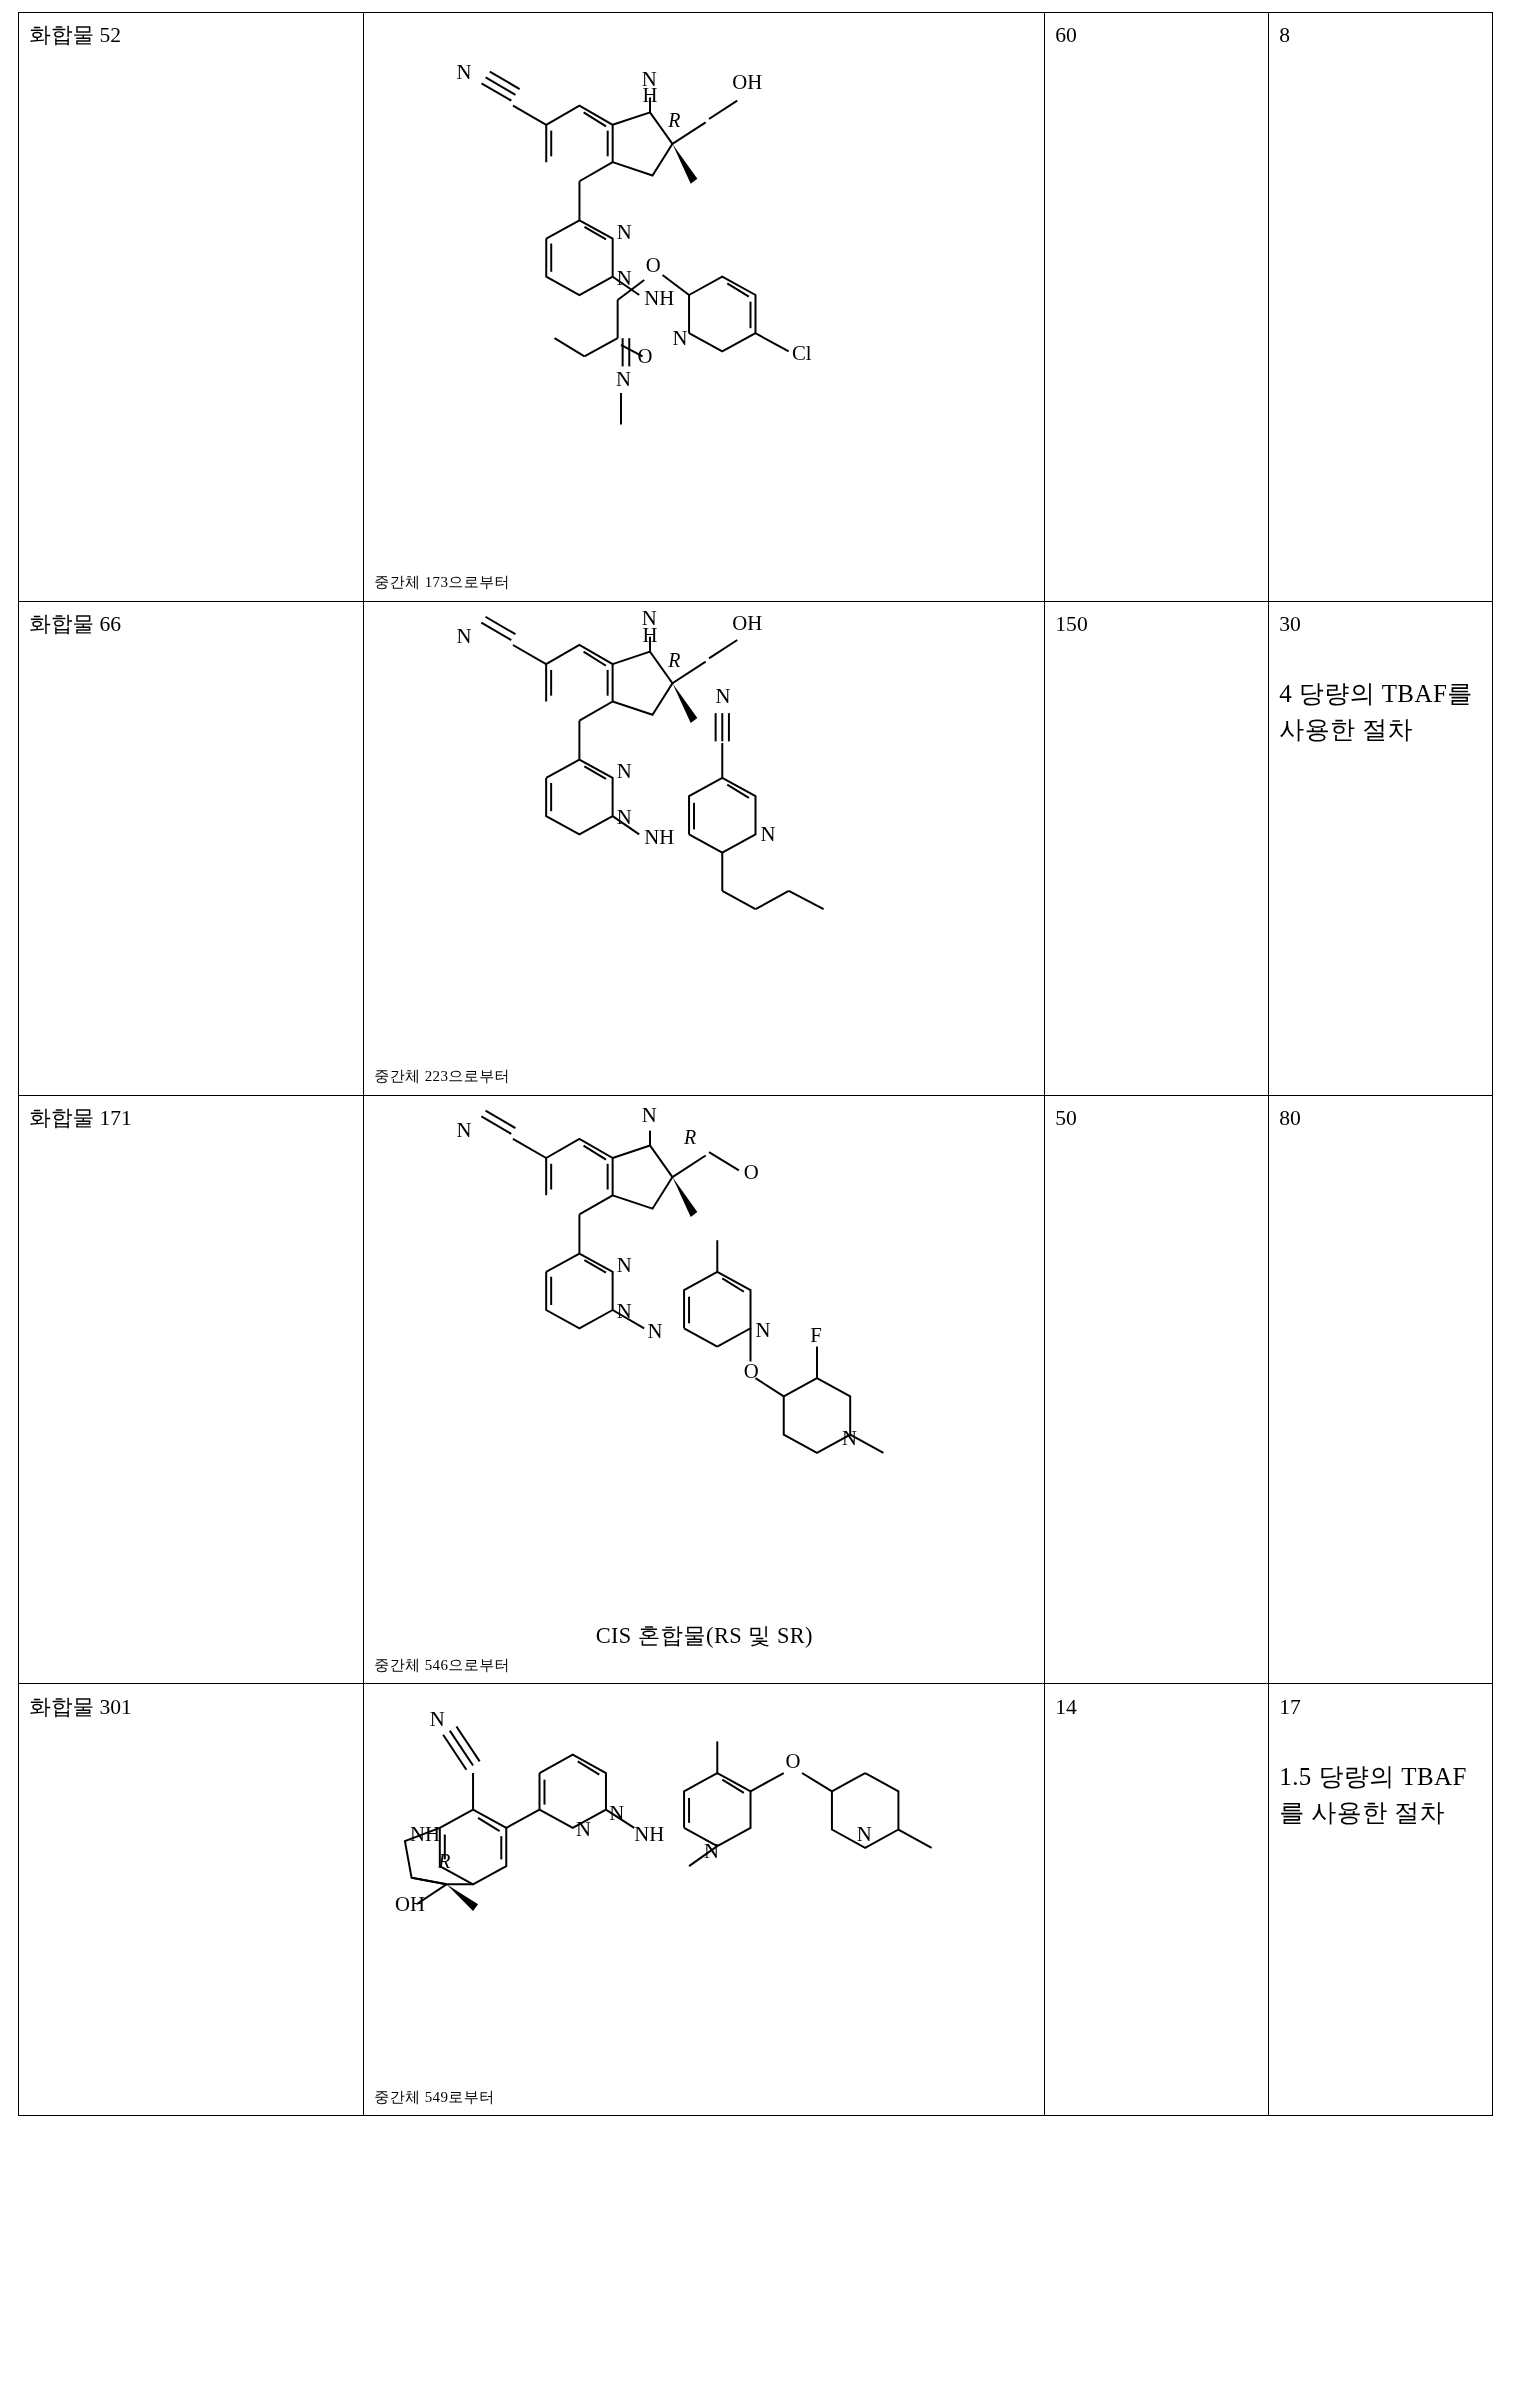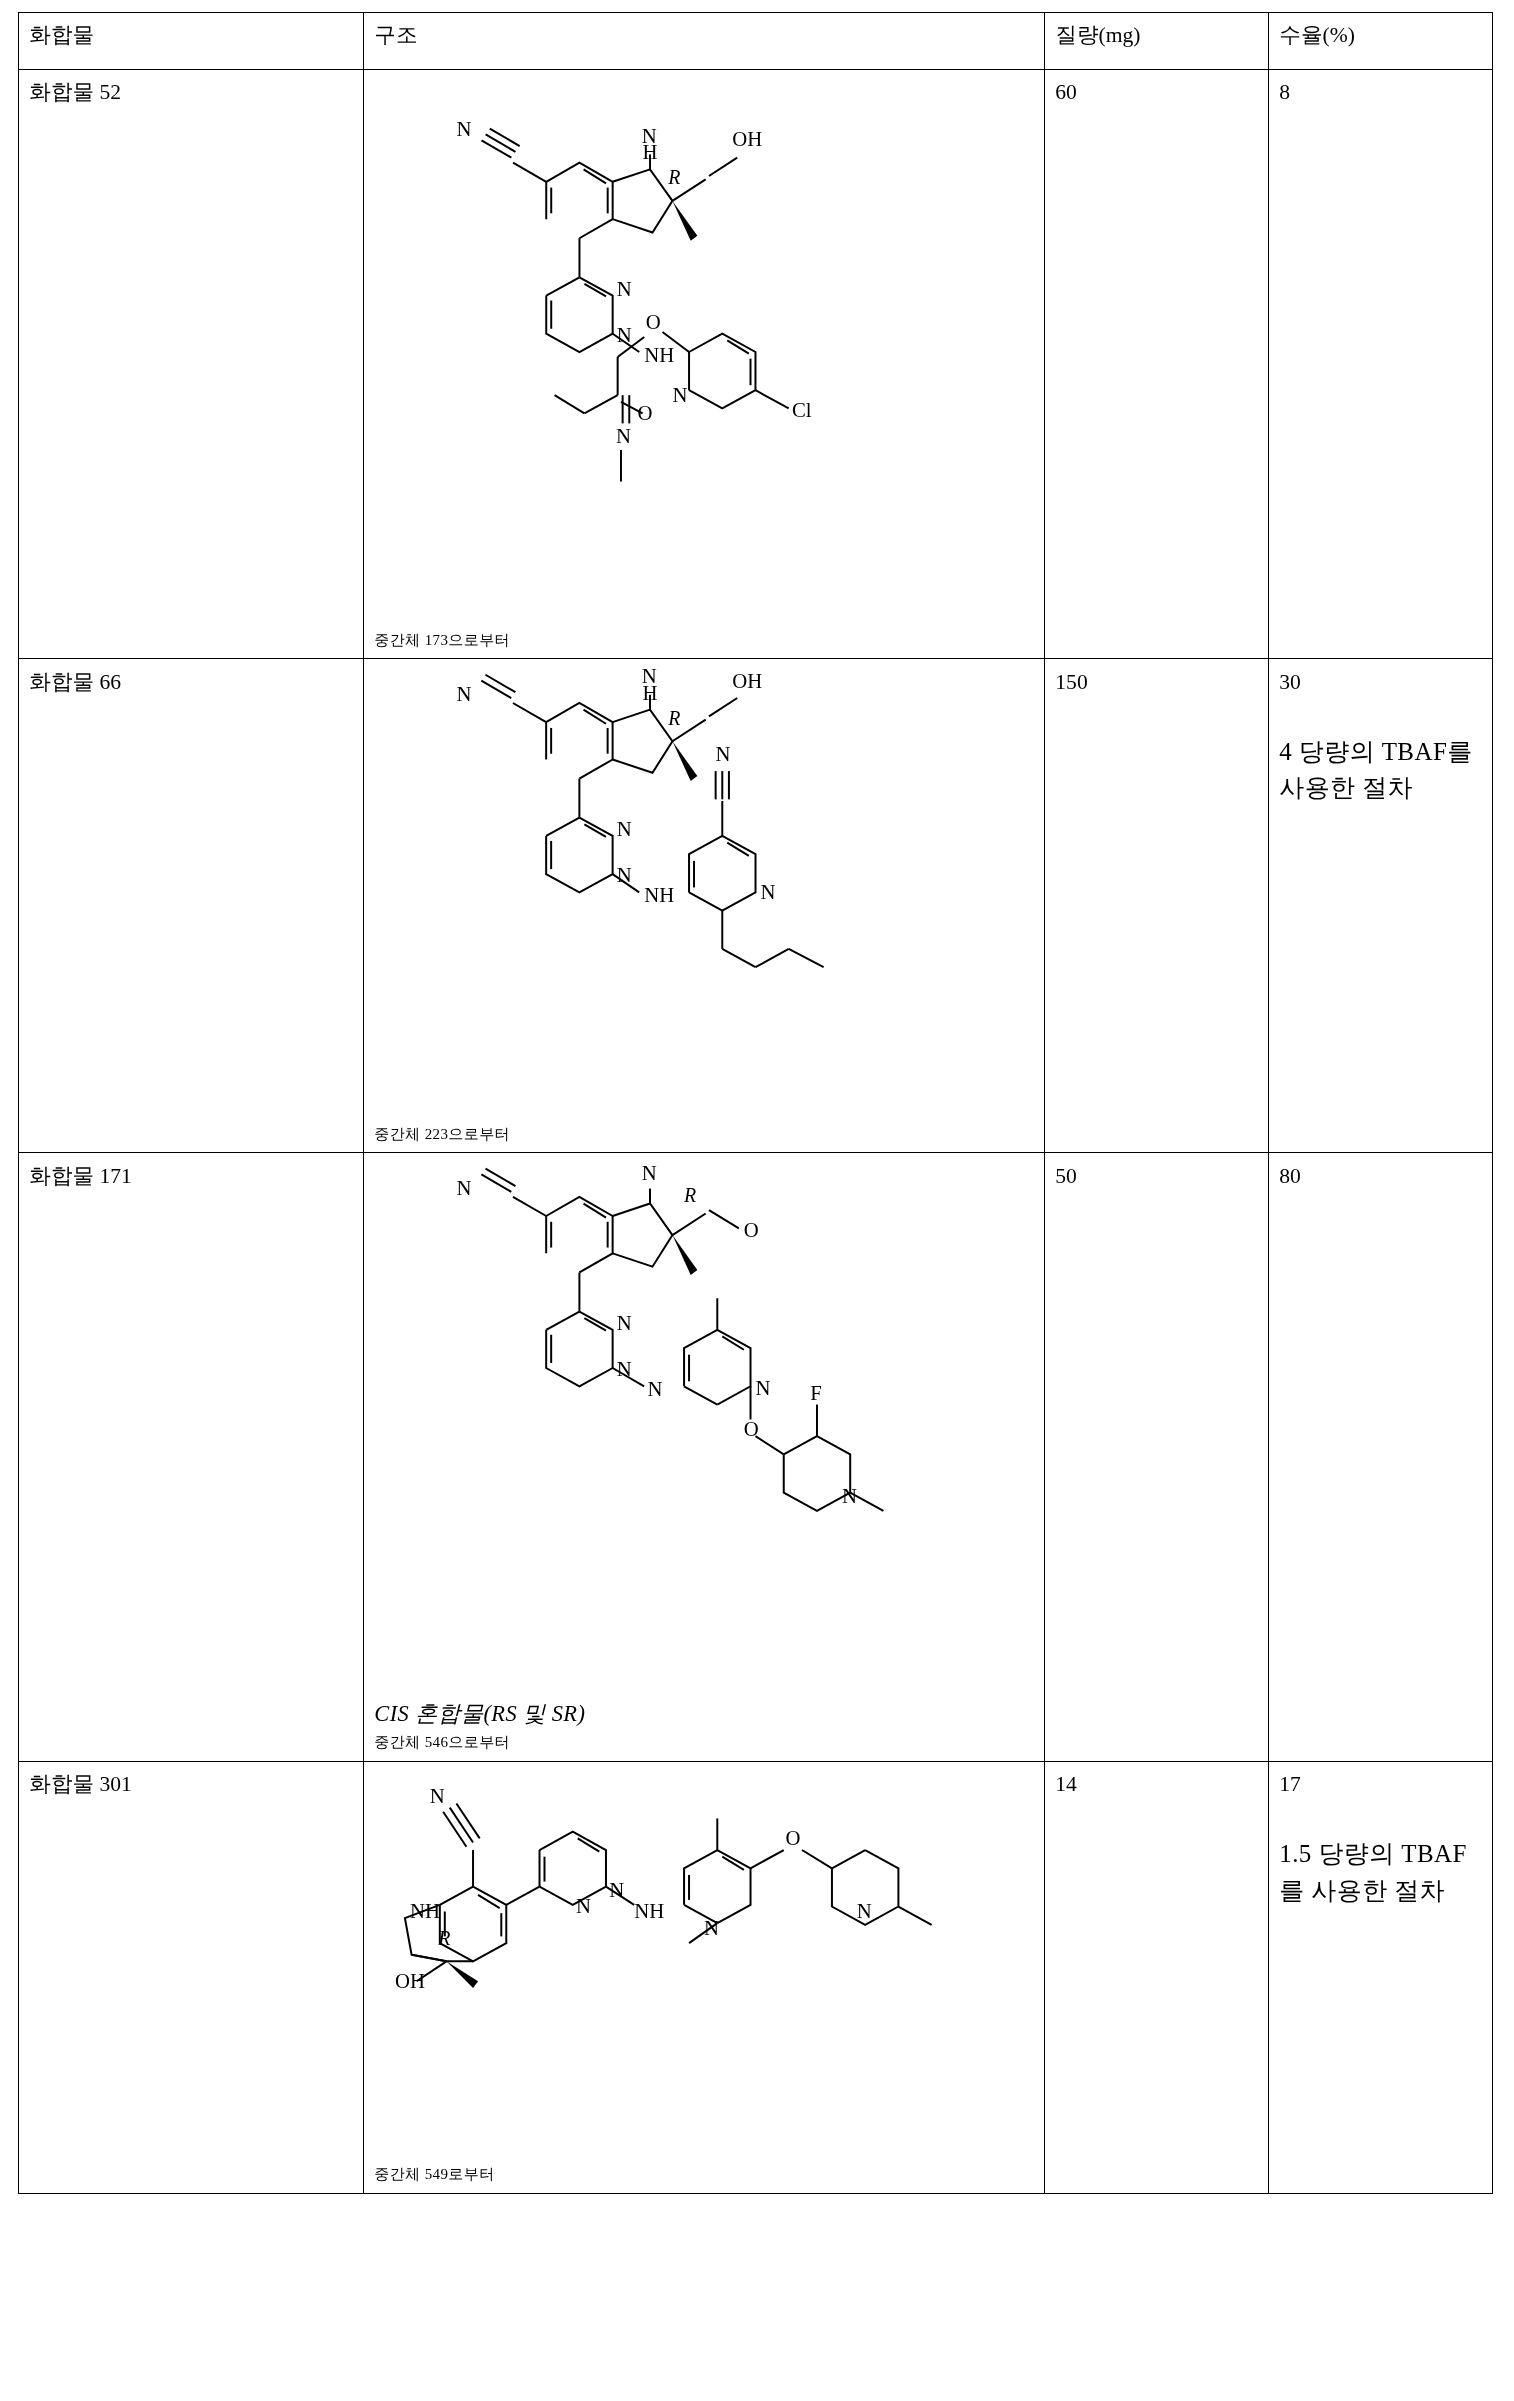"화합물" tr.hdr { html: <tr> <td>화합물</td> <td>구조</td> <td>질량(mg)</td> <td>수율(%)</td> </tr> -> none }
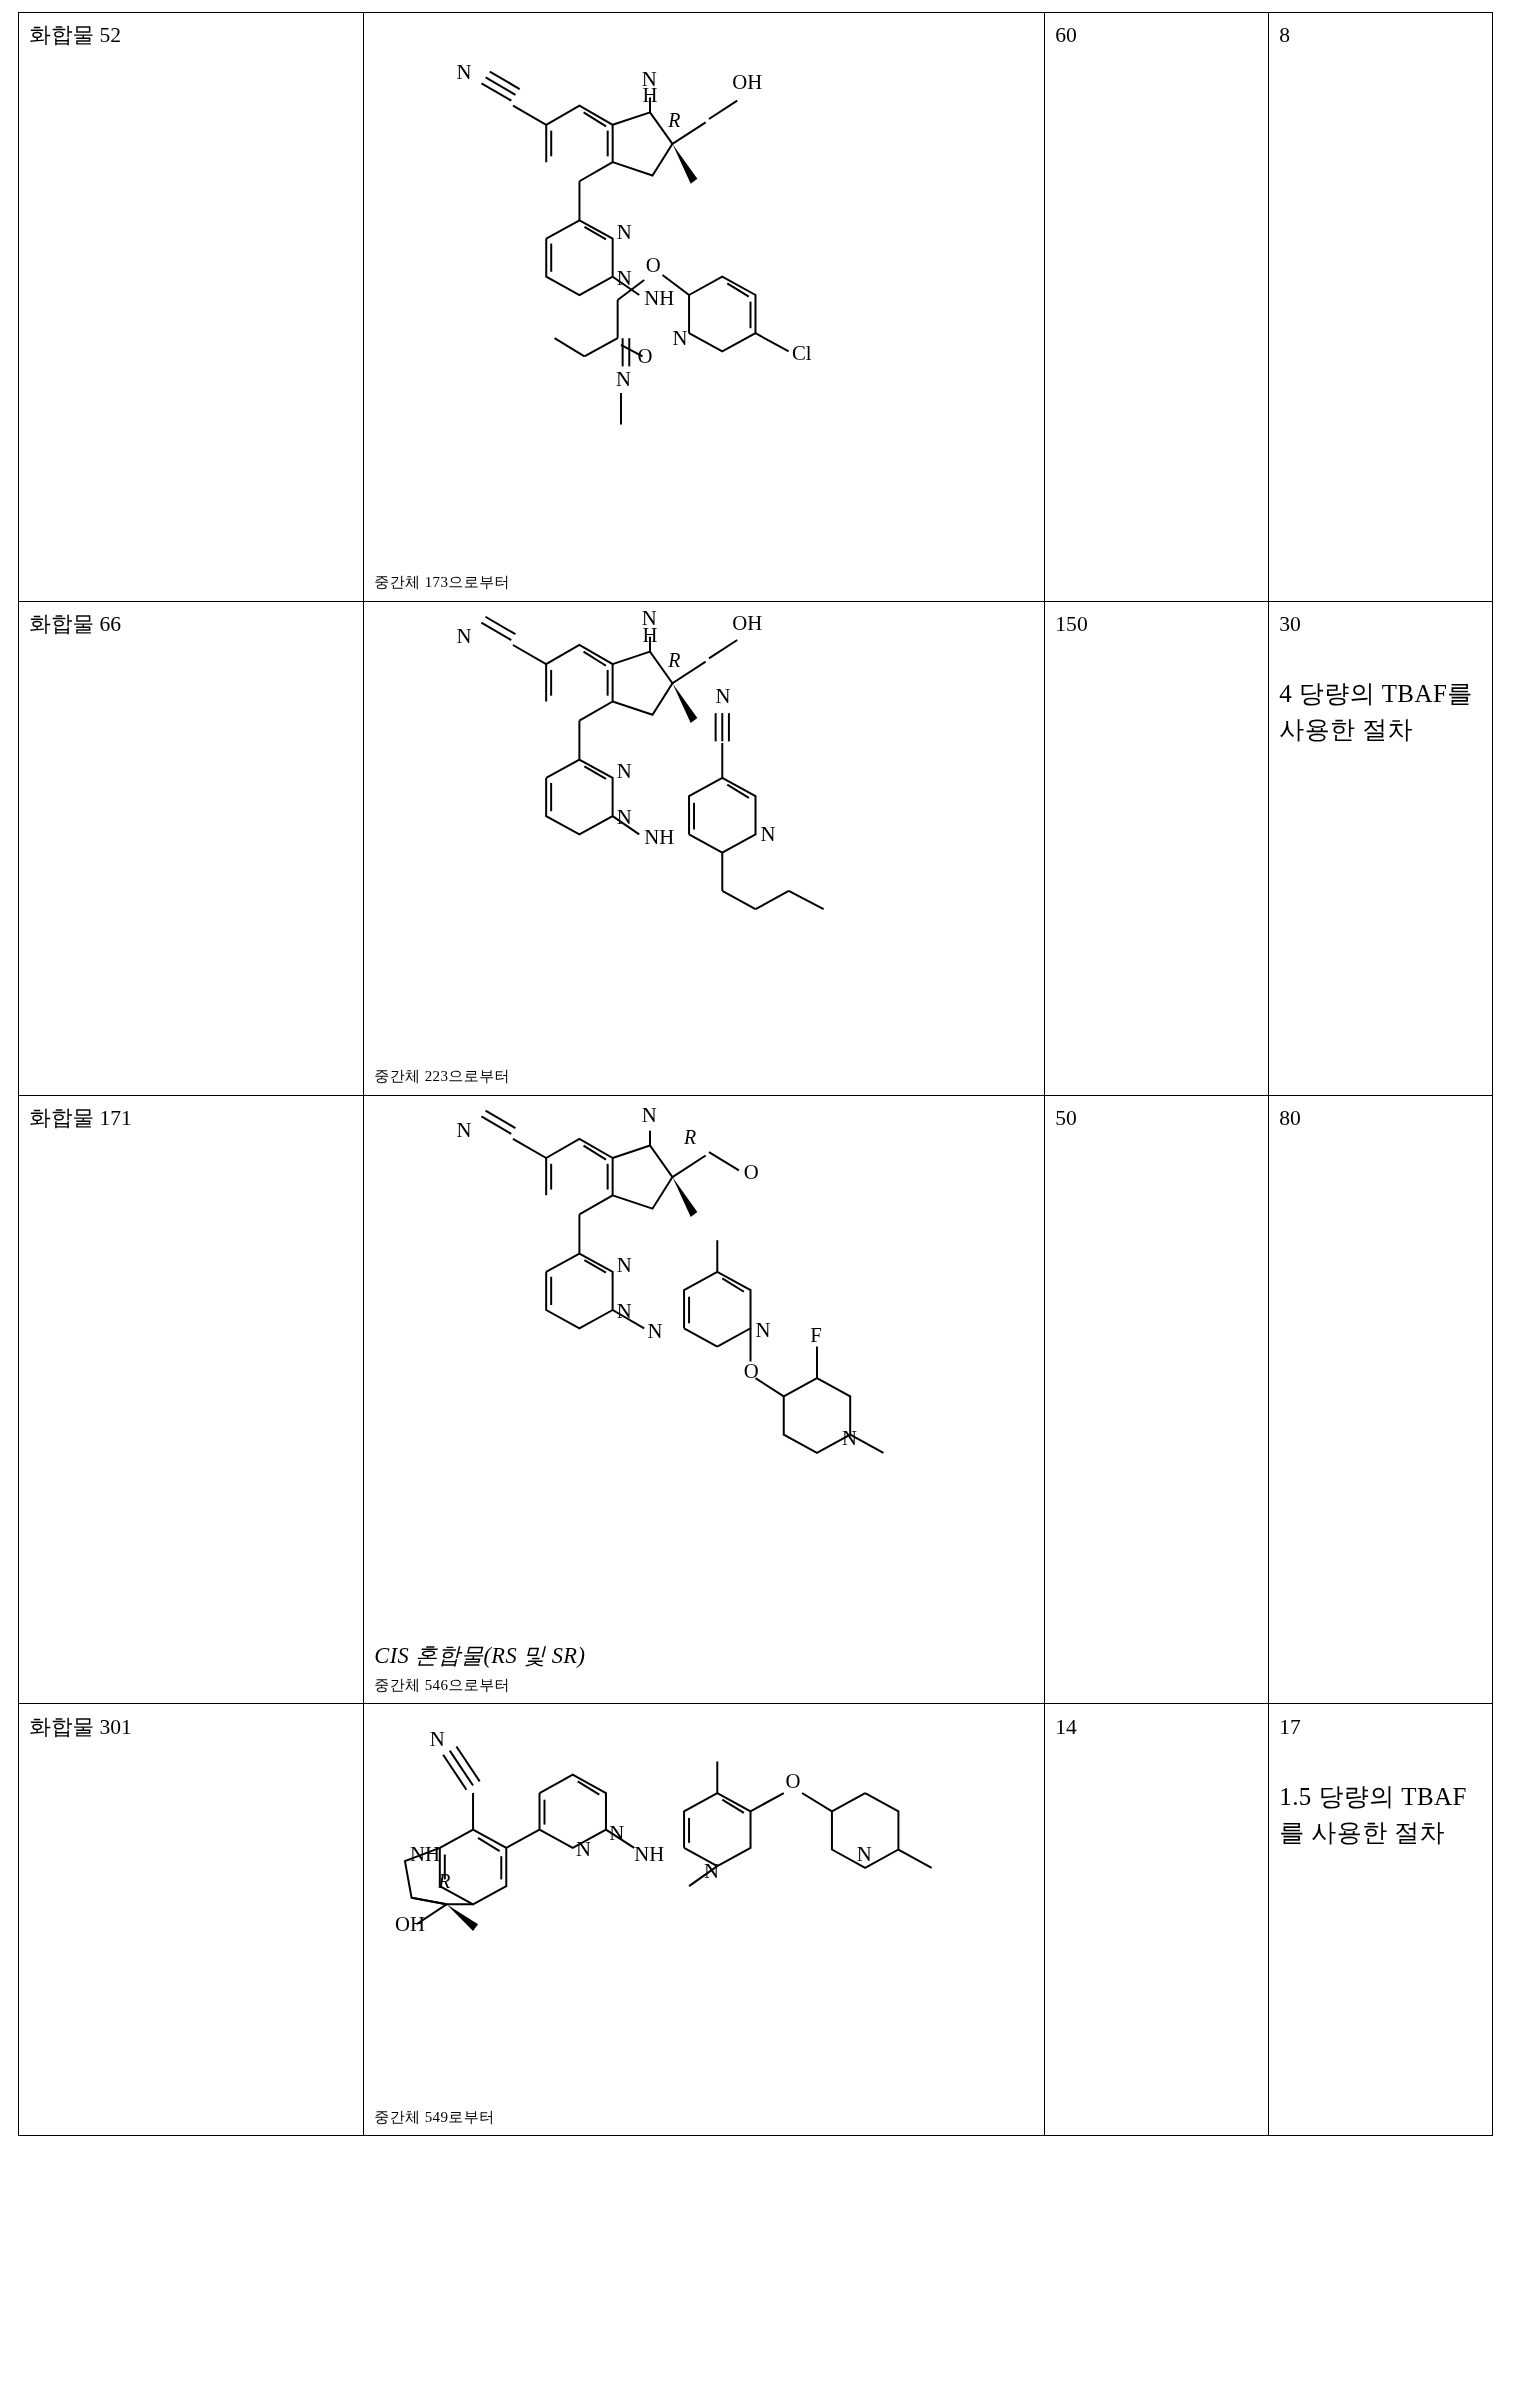"CIS 혼합물(RS 및 SR)" .center-note { font-style: italic -> none; margin-top: 22px -> 2px; text-align: none -> center }
